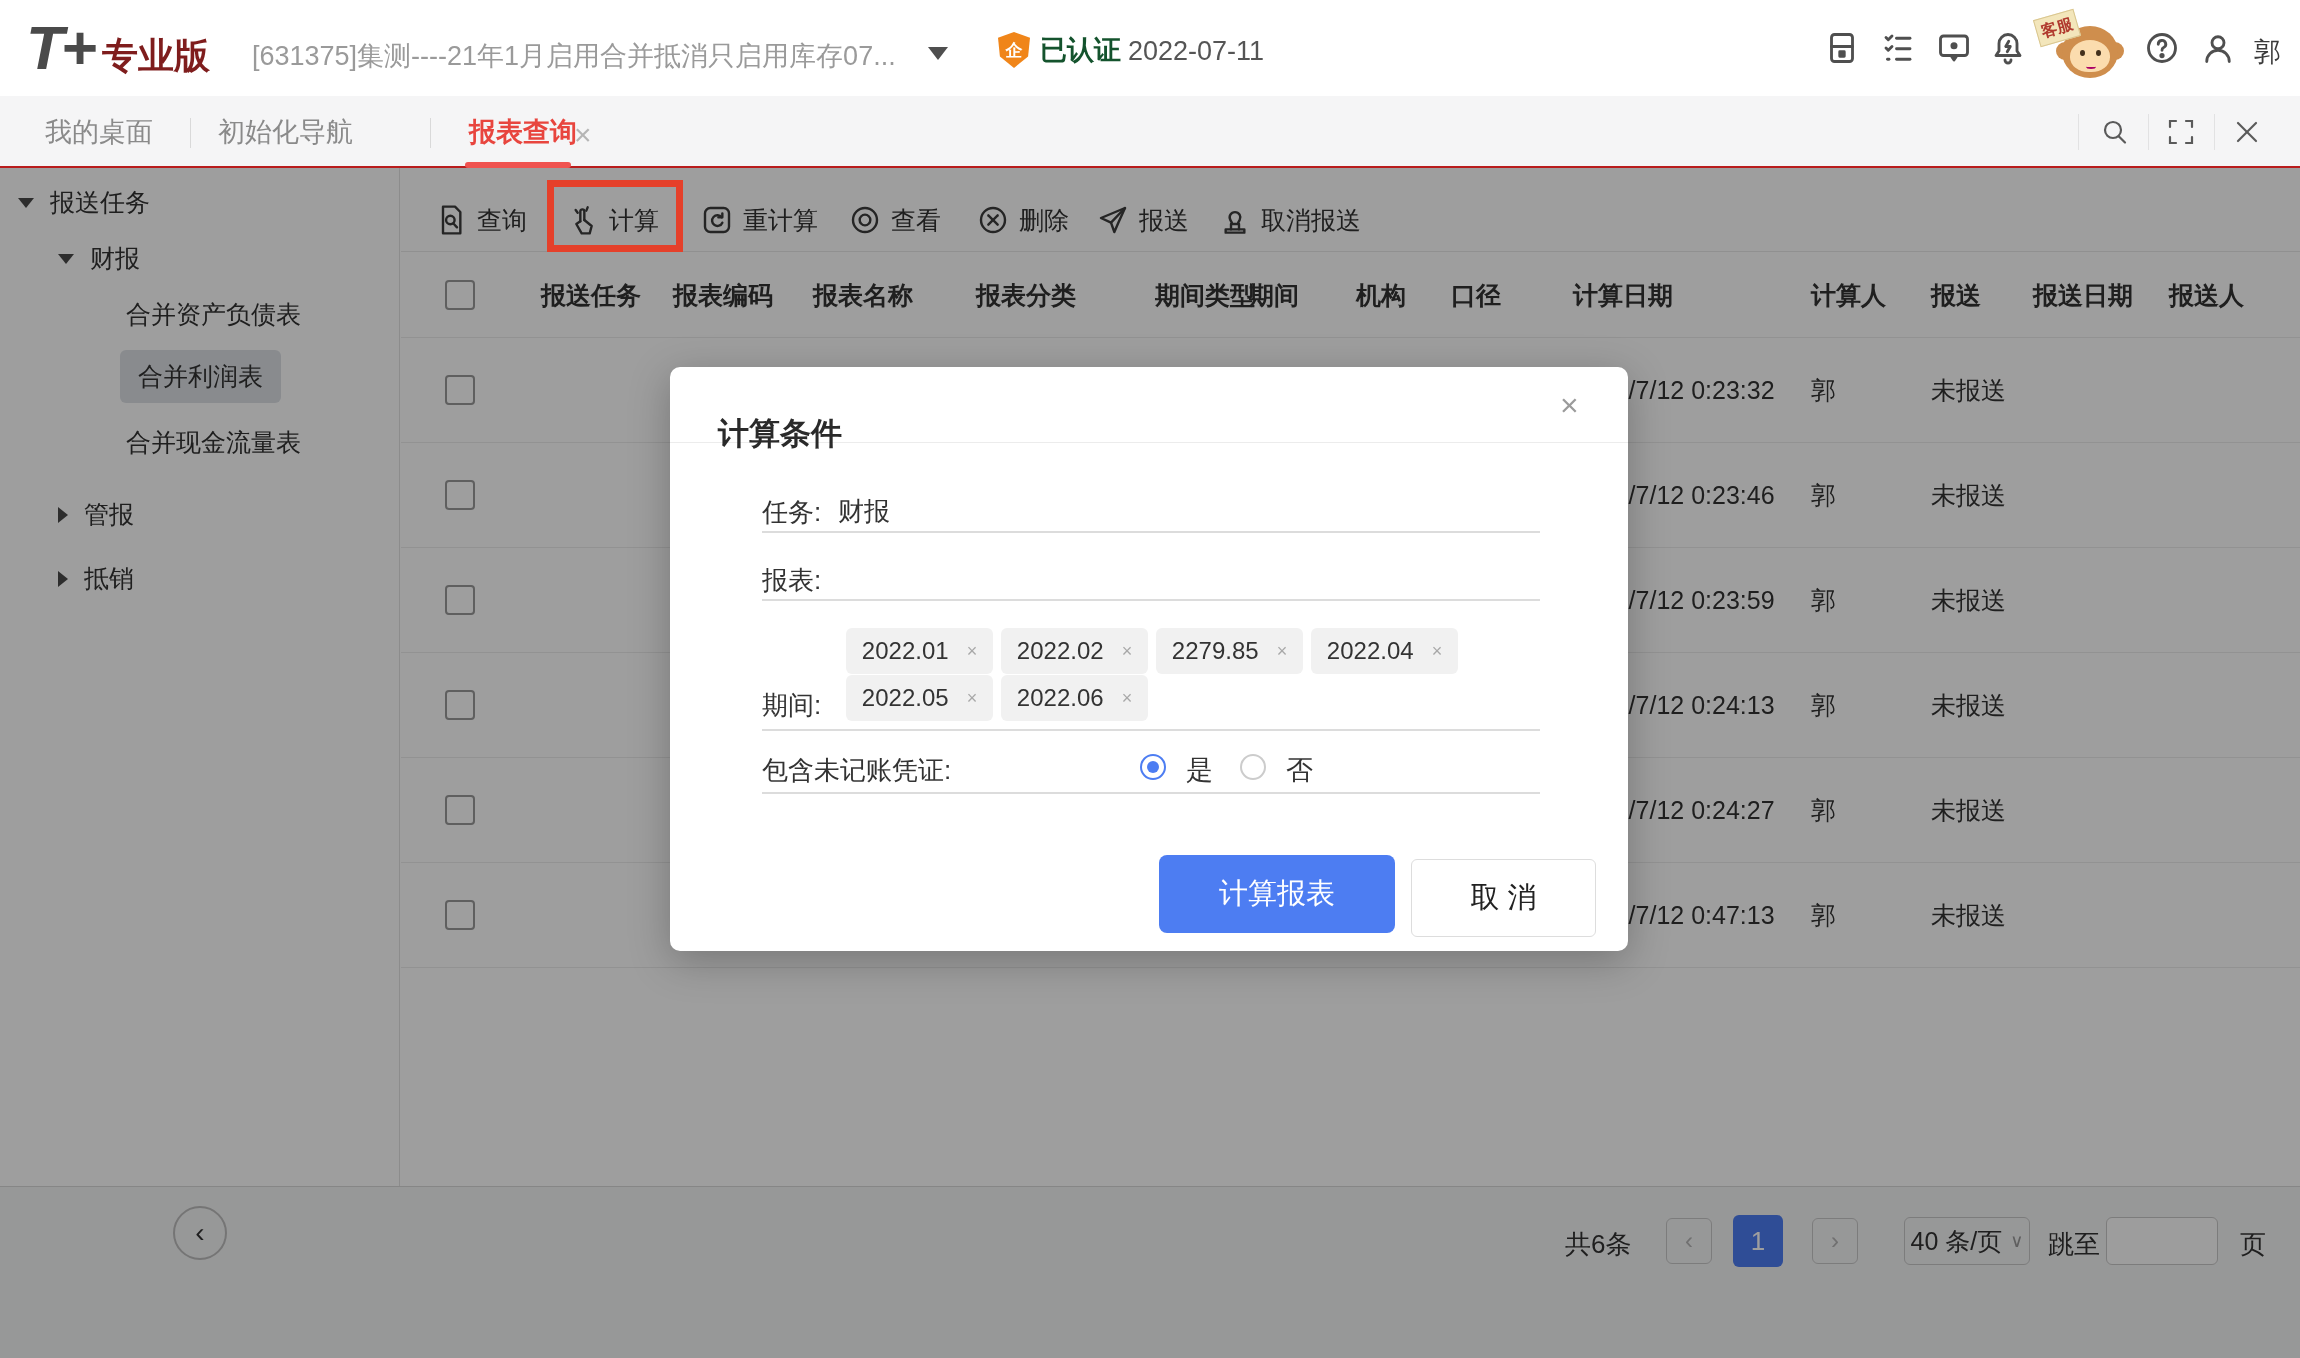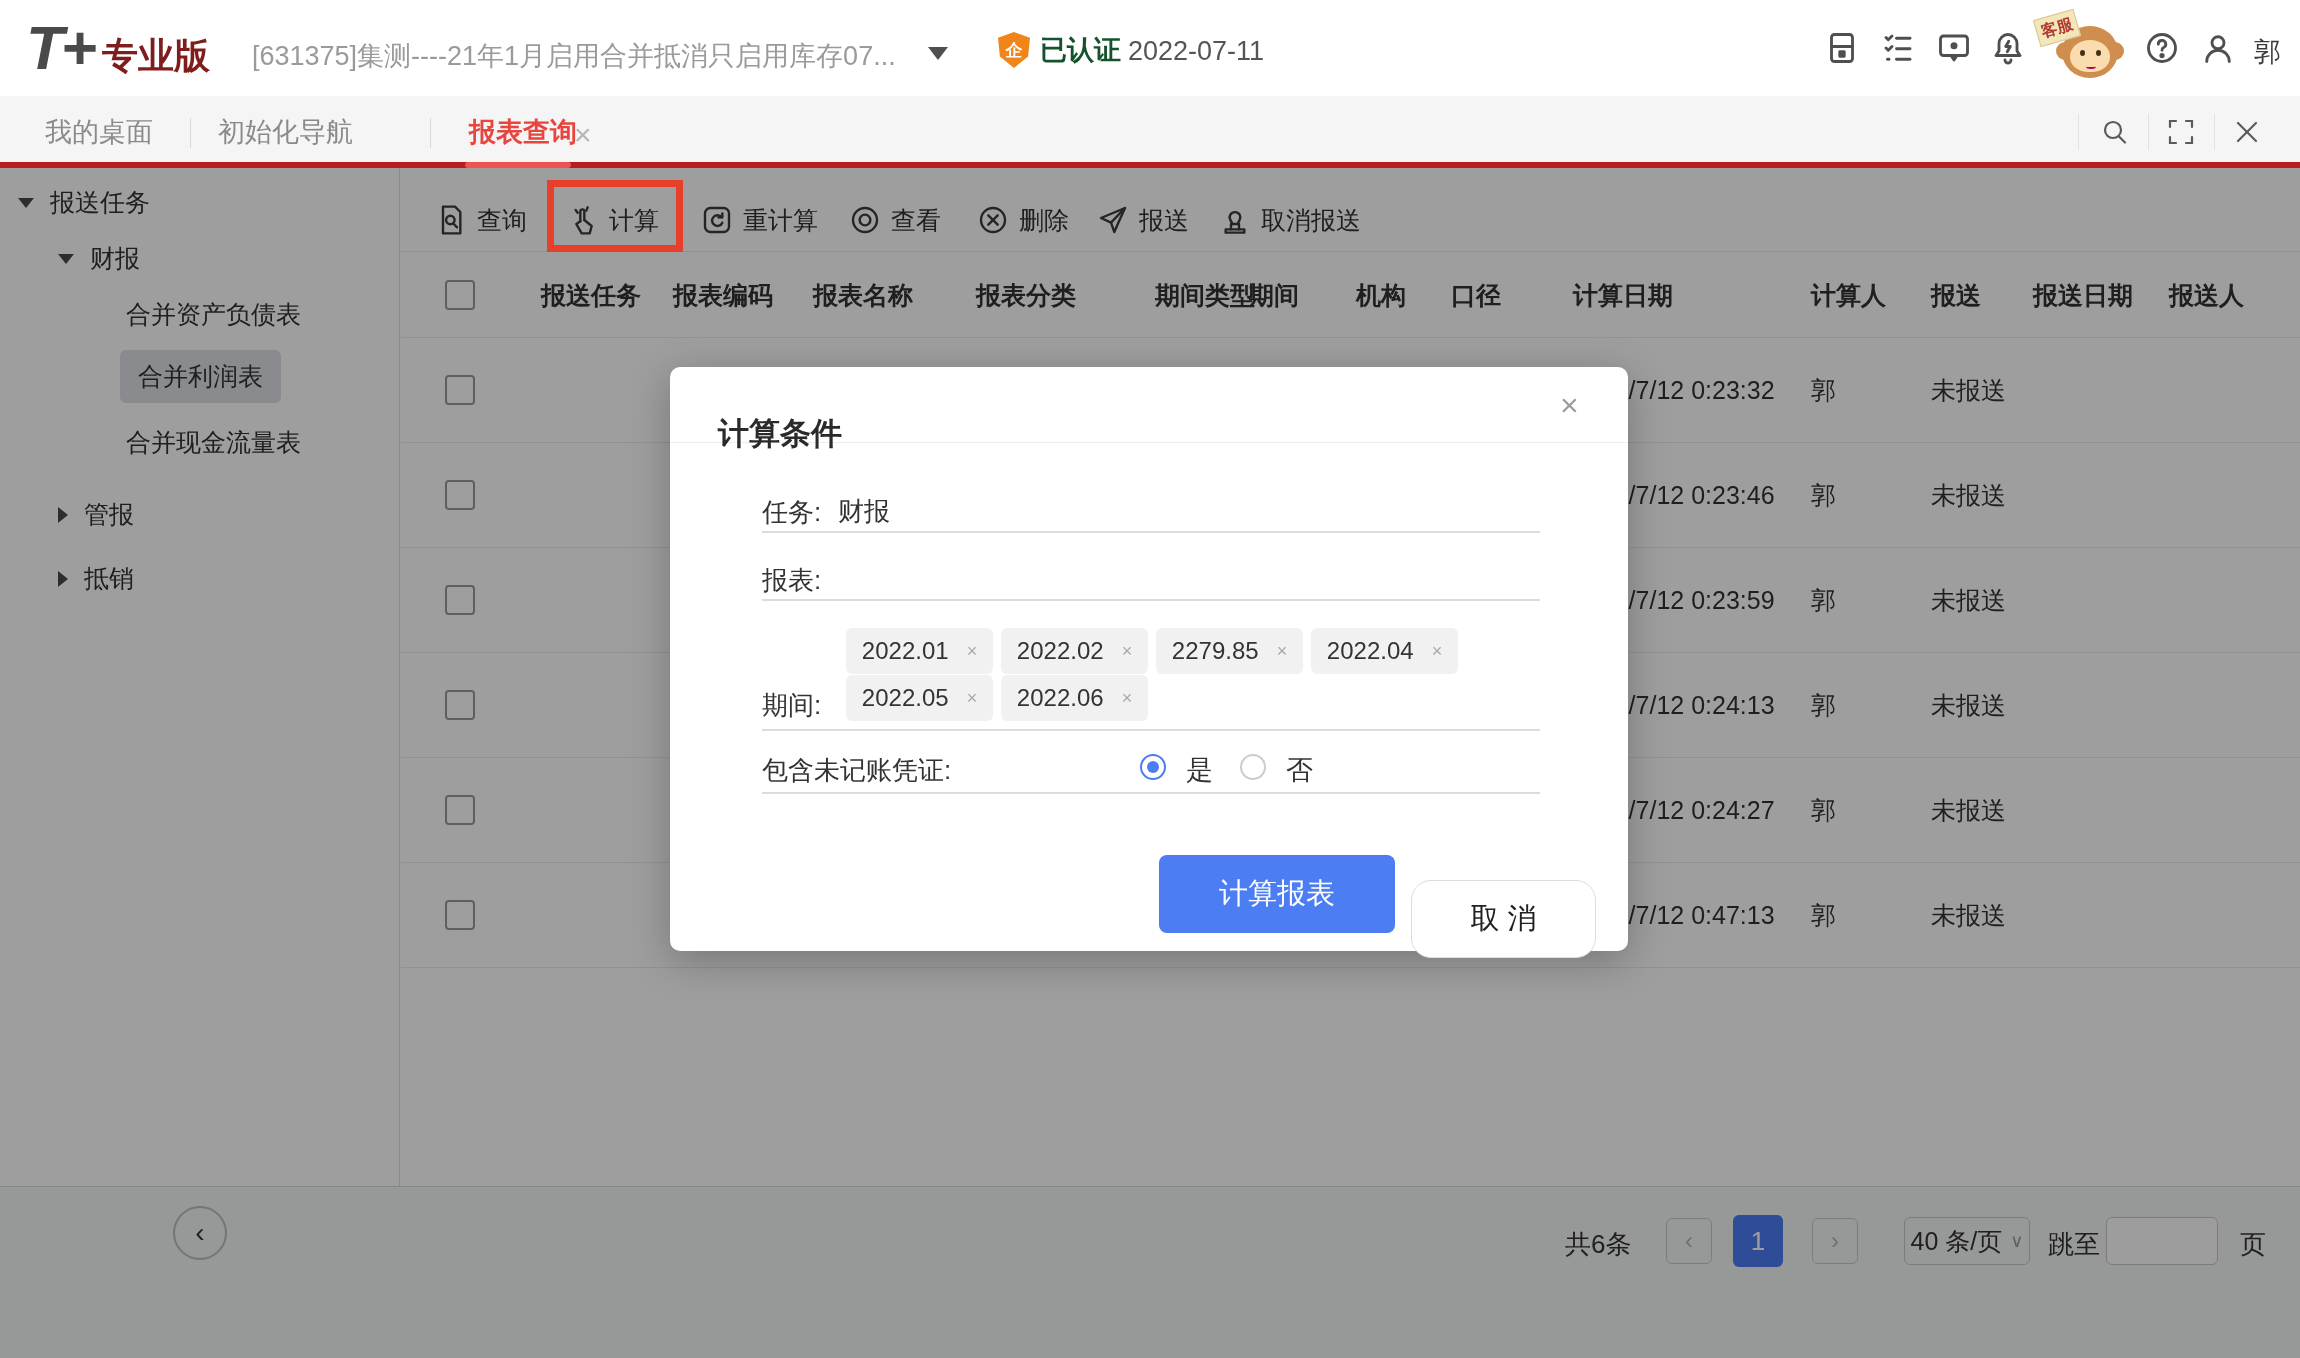"我的桌面" .tabbar { border-bottom: 6px solid #b91c1c -> 2px solid #b91c1c }
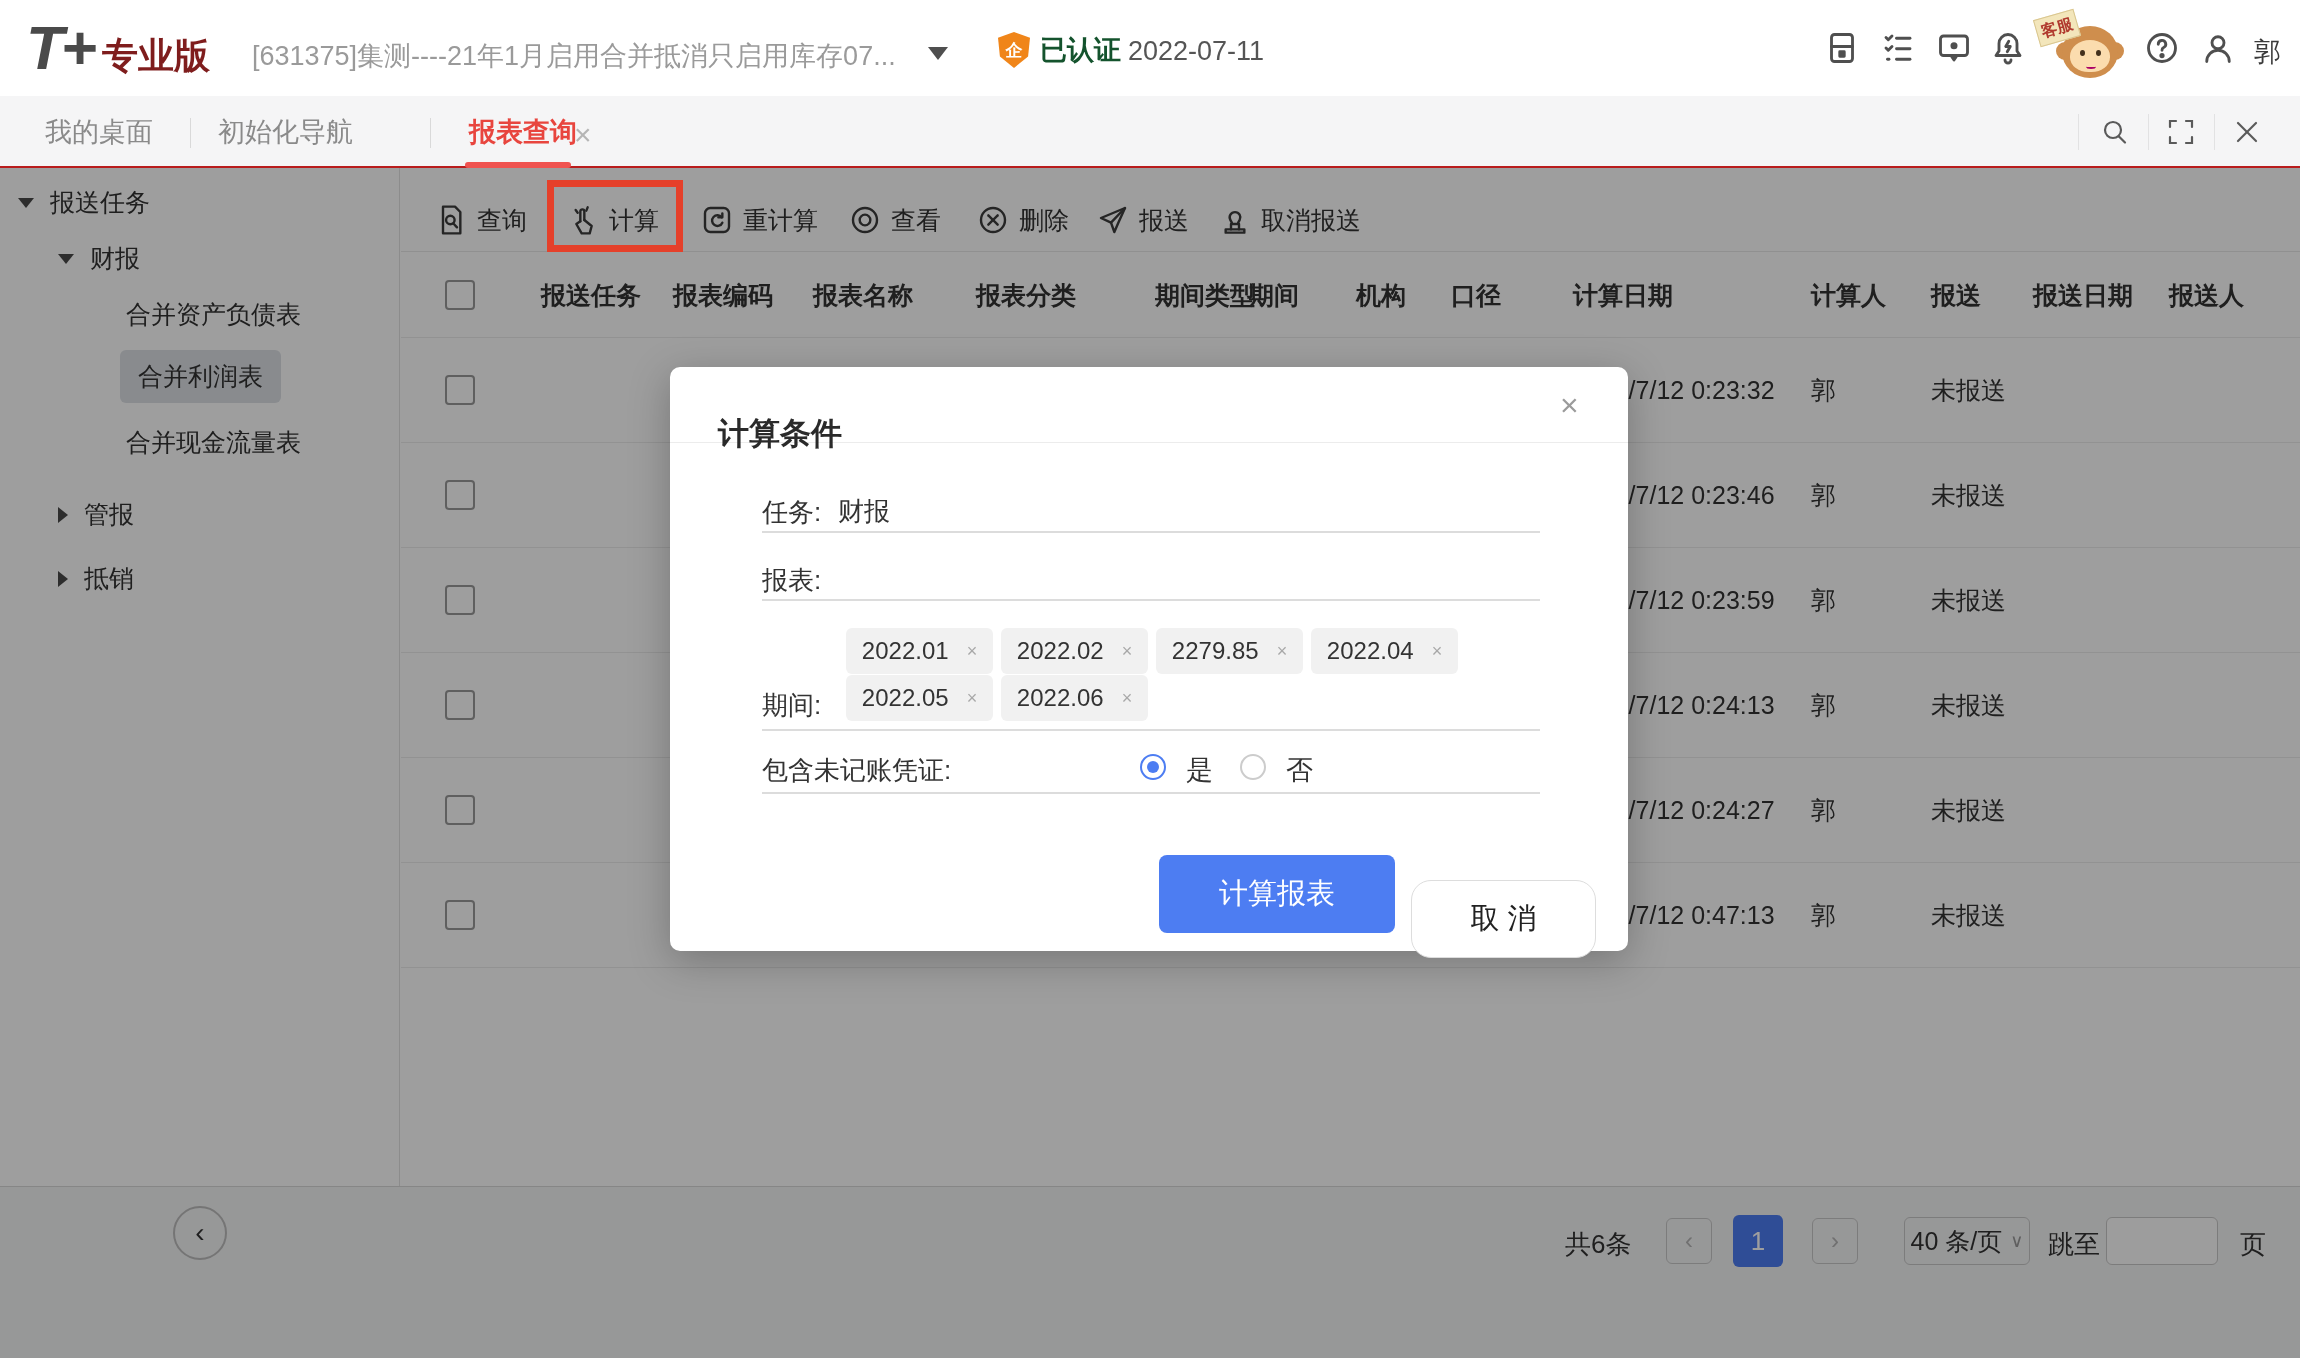"取 消" .btn-plain { border-radius: 20px -> 6px; top: 513px -> 492px }
